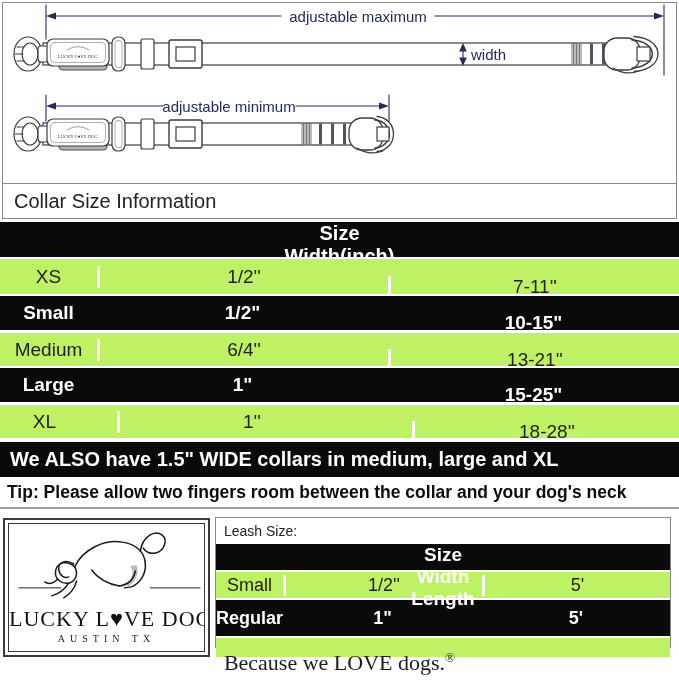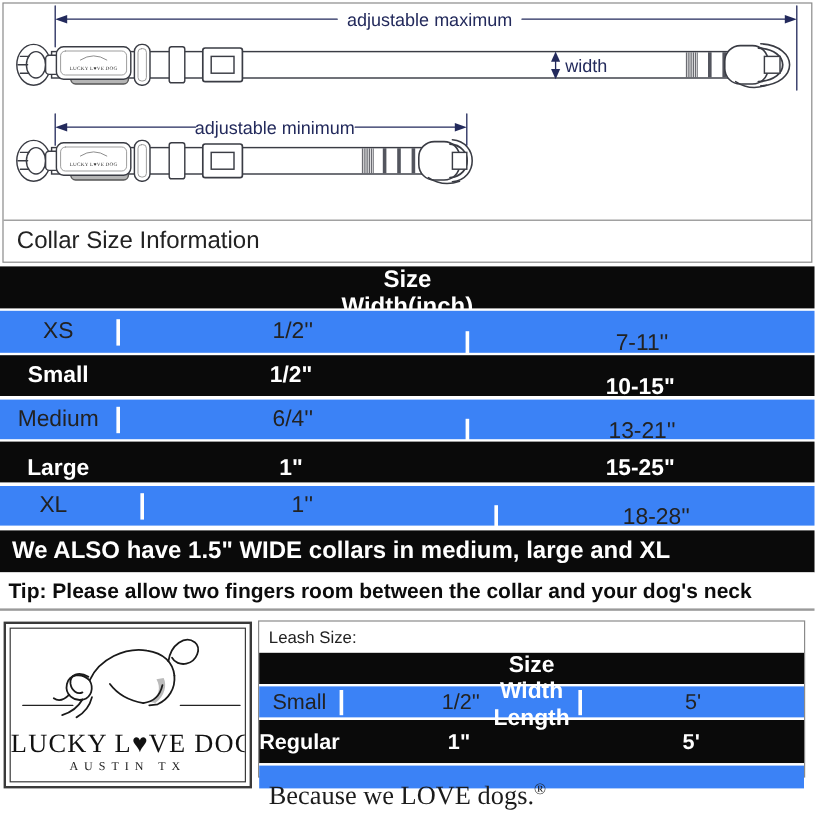"XS" .light { background: #3b82f6 -> #bef264 }
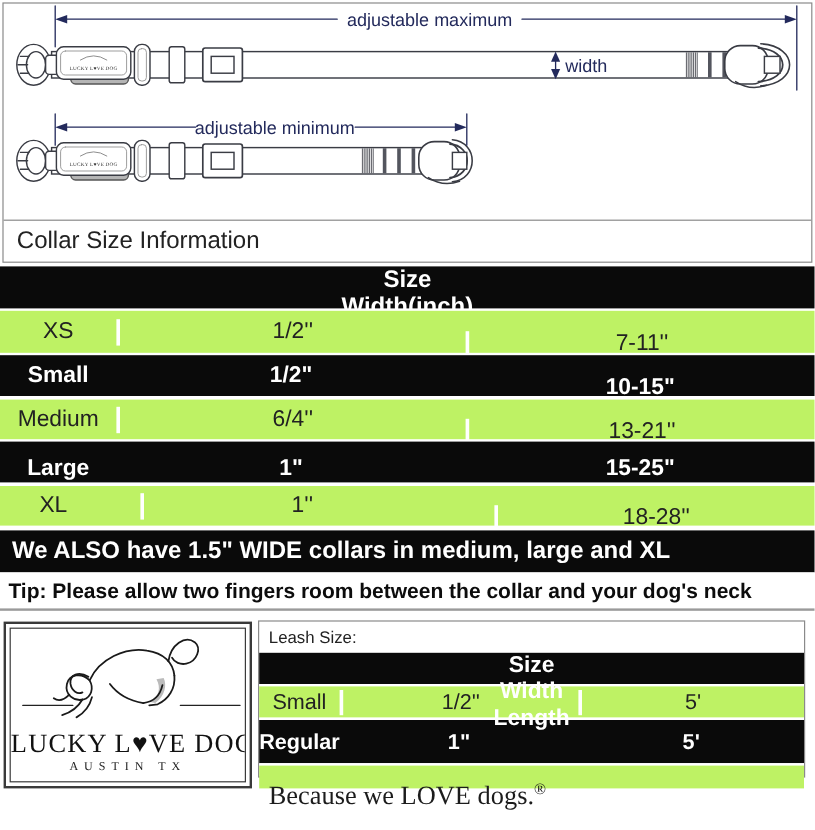"Large" div.row { align-items: flex-end -> none }
